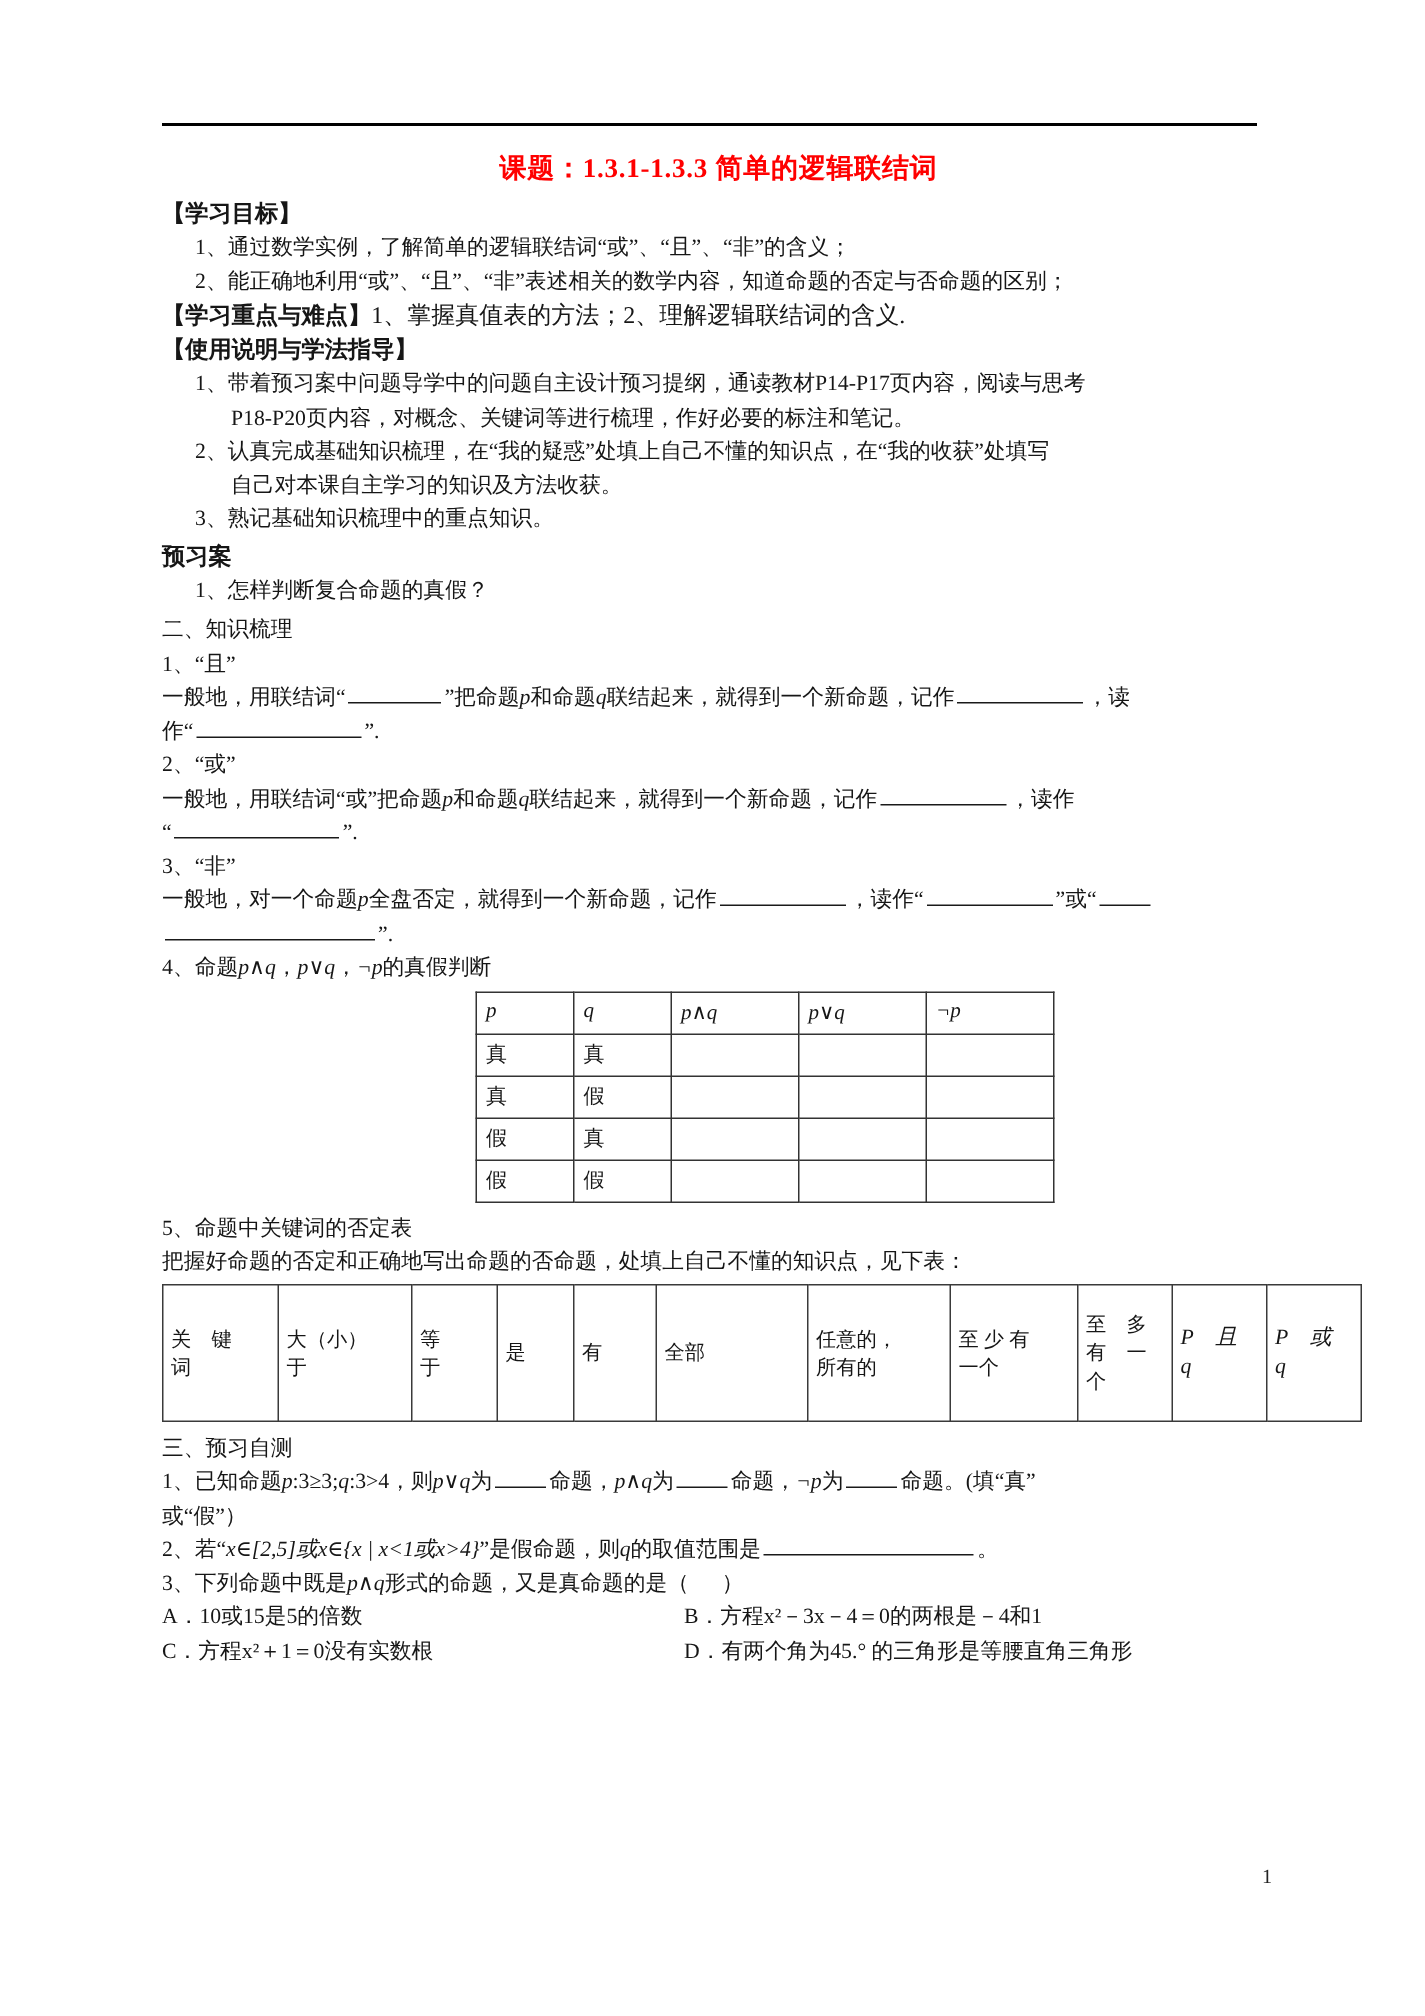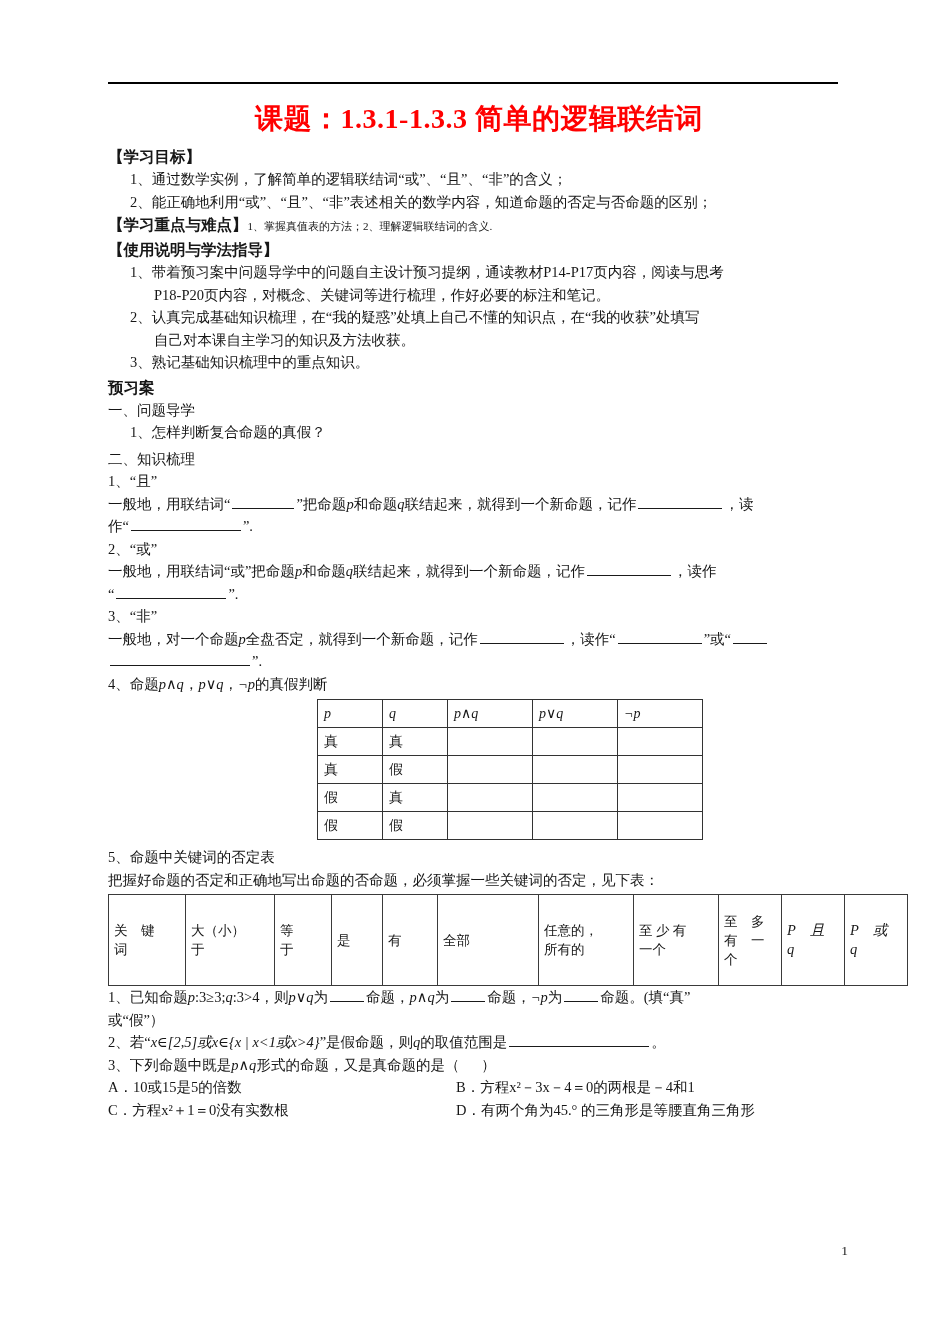"课题：1.3.1-1.3.3 简单的逻辑联结词" .doc-title { font-size: 28px -> 18px }
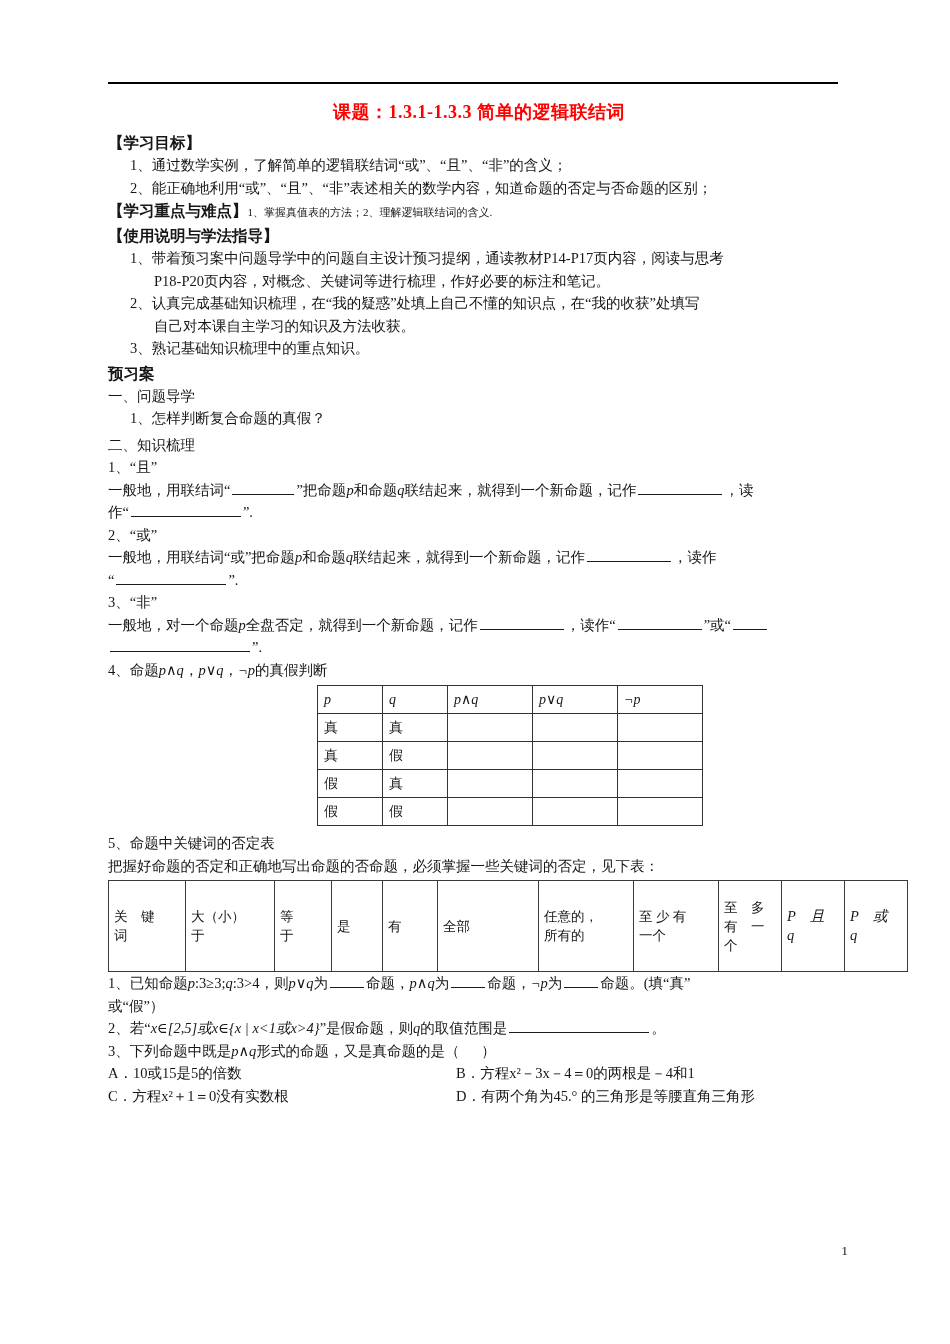"1、掌握真值表的方法；2、理解逻辑联结词的含义." .sec-head .tail { font-size: 11px -> 16px }
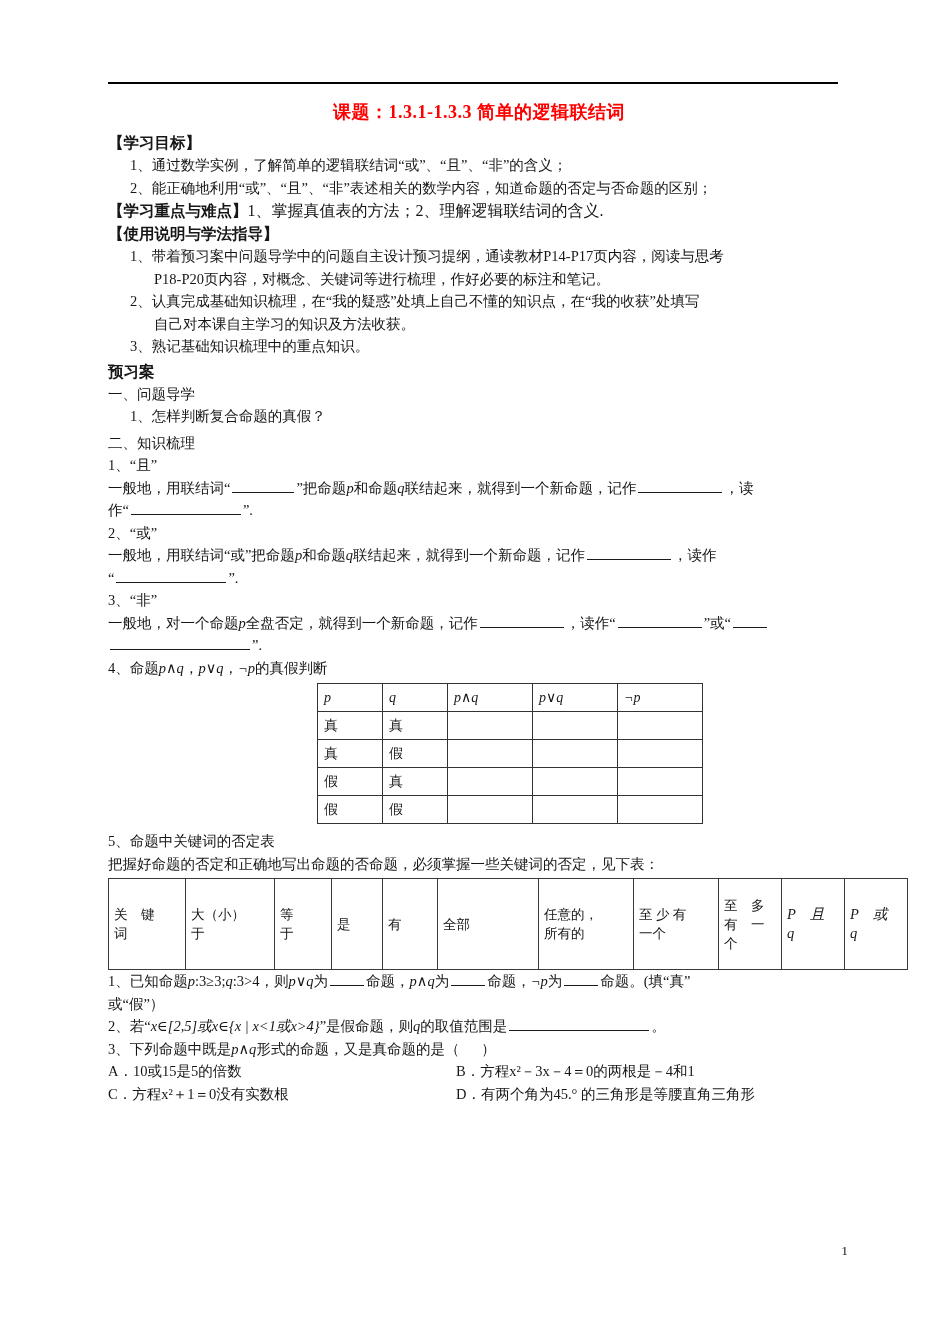"一、问题导学" div.line { html: <div>一、问题导学</div> -> none }
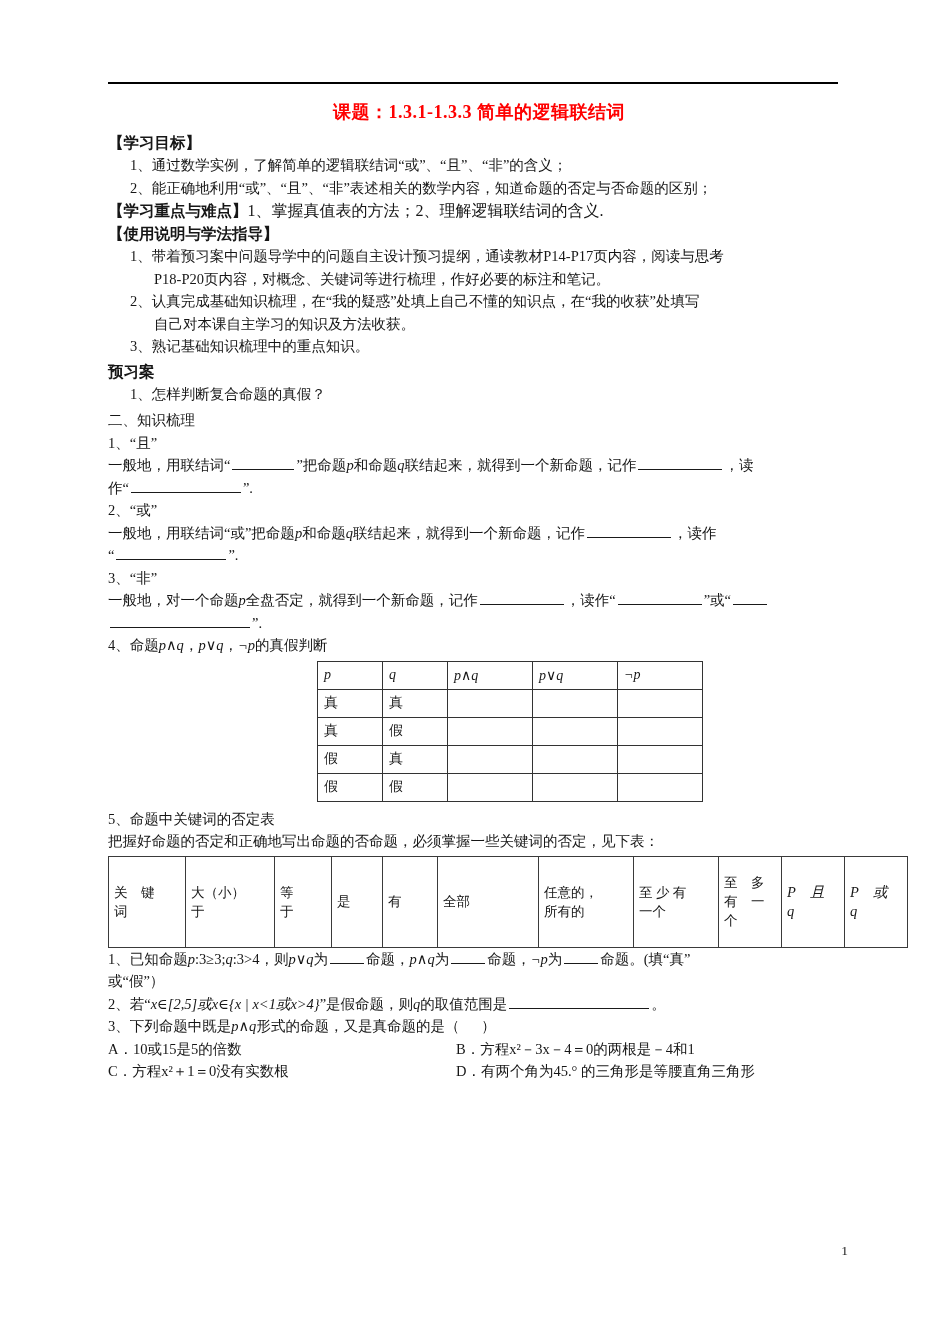"把握好命题的否定和正确地写出命题的否命题，必须掌握一些关键词的否定，见下表：" div.line { text: 必须掌握一些关键词的否定 -> 处填上自己不懂的知识点 }
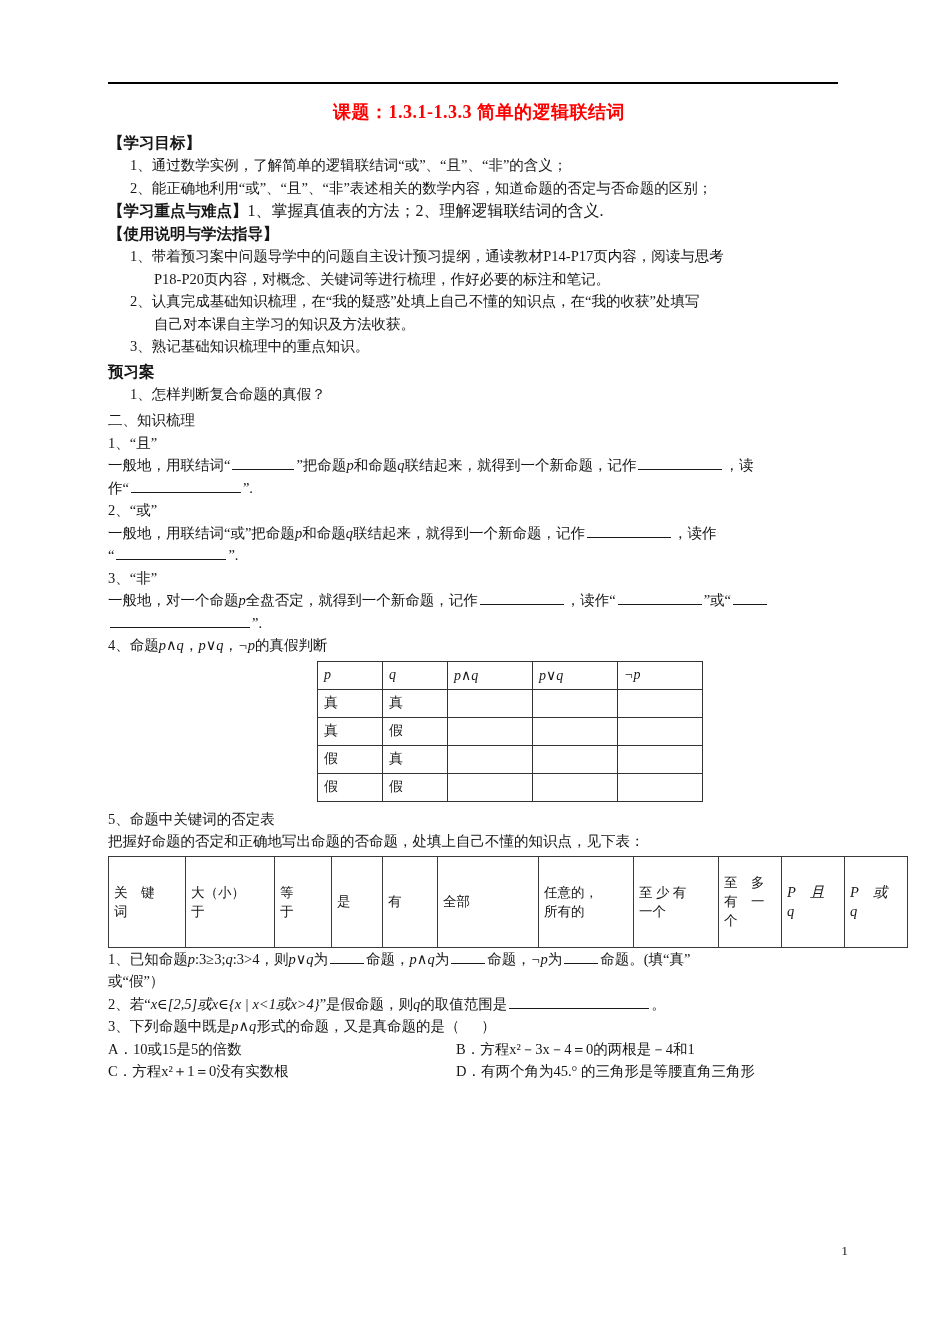"三、预习自测" div.line { html: none -> <div>三、预习自测</div> }
